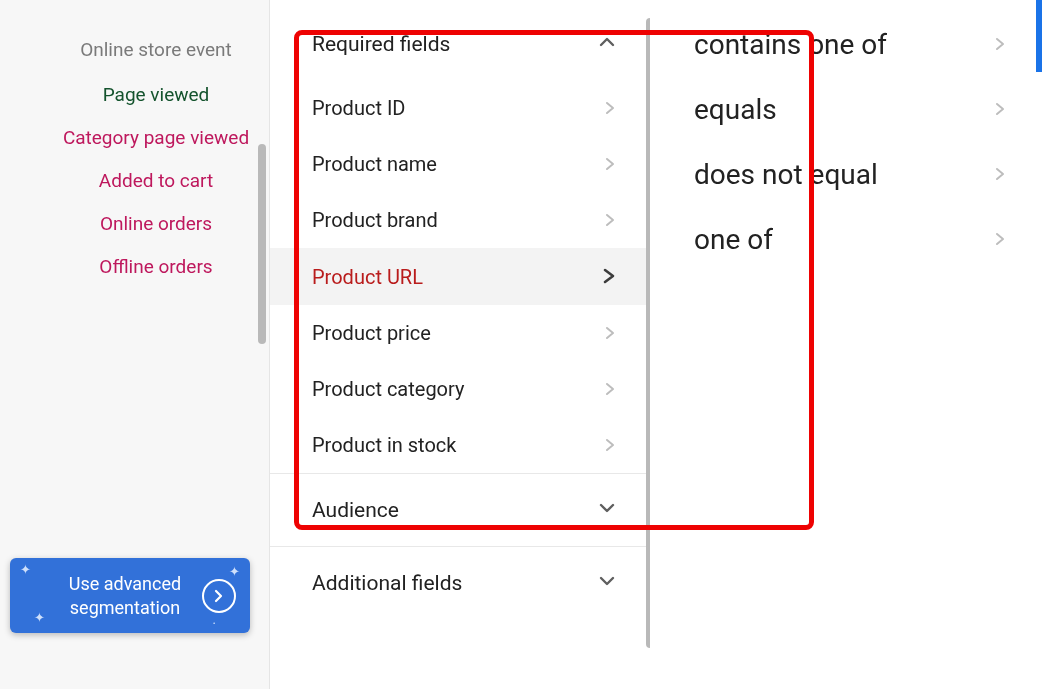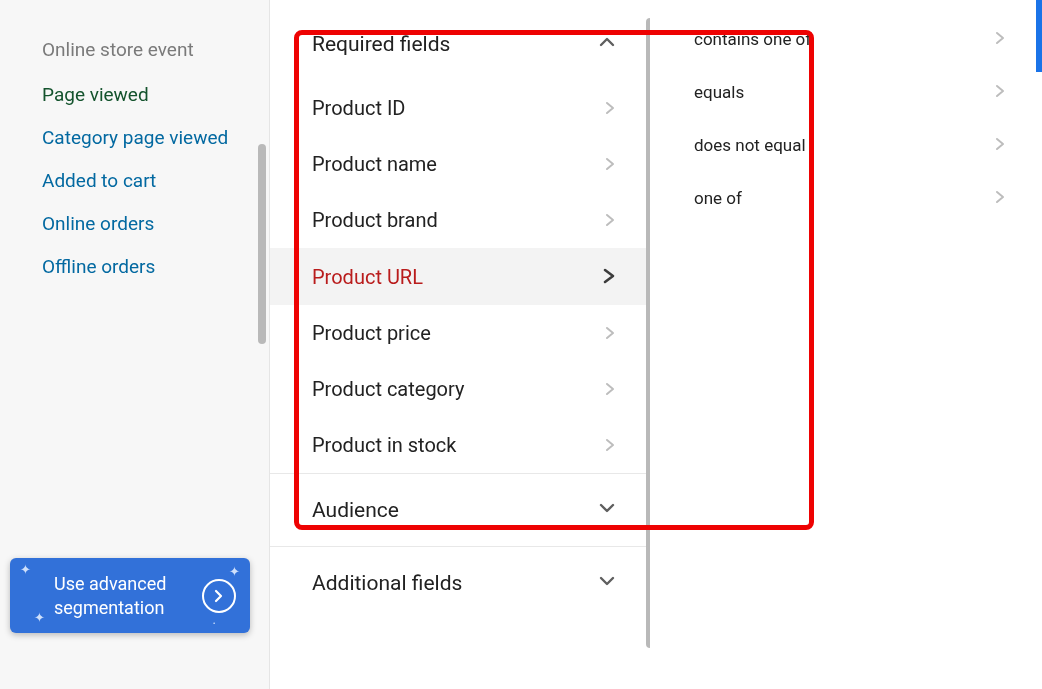"Online store event" .sidebar { text-align: none -> center }
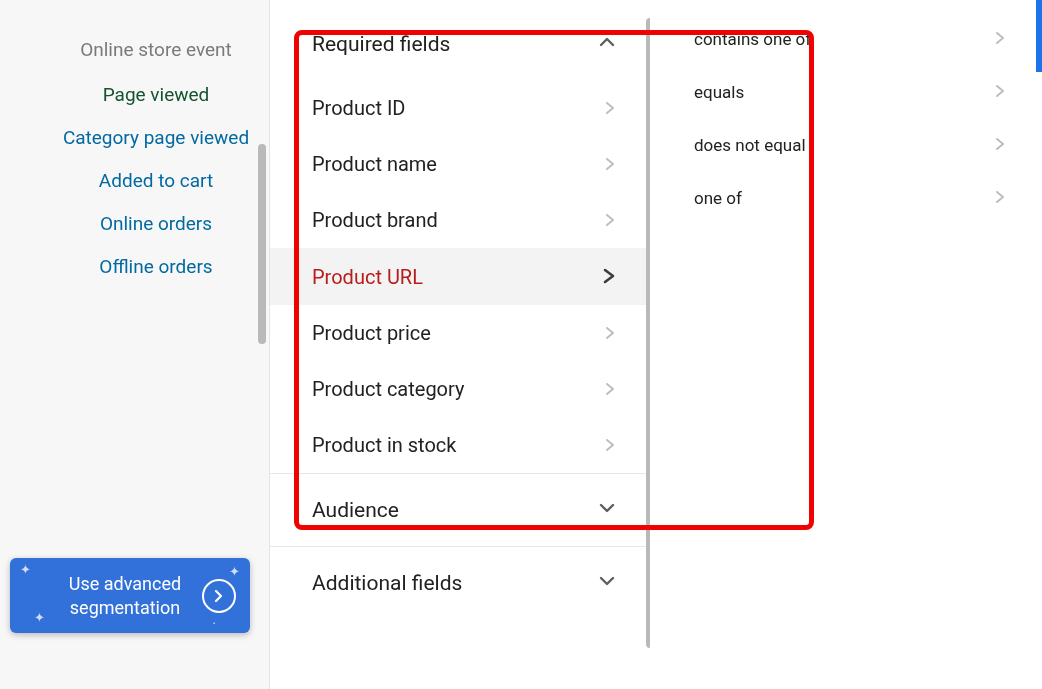"contains one of" .op-item { font-size: 17px -> 28px }
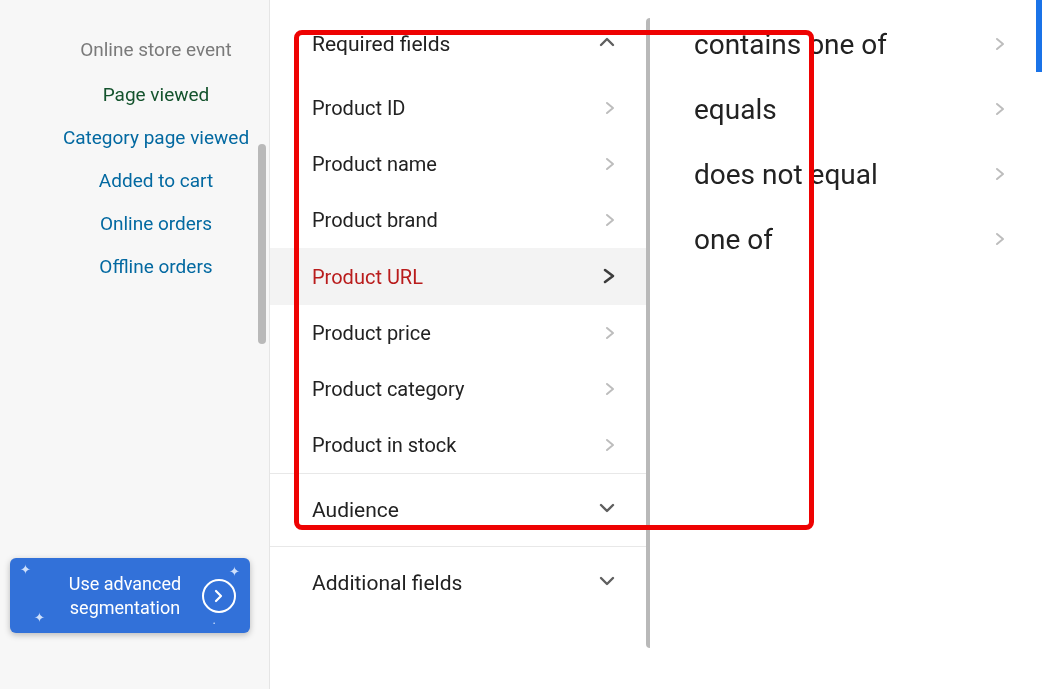"Category page viewed" .side-item { color: #0369a1 -> #be185d }
